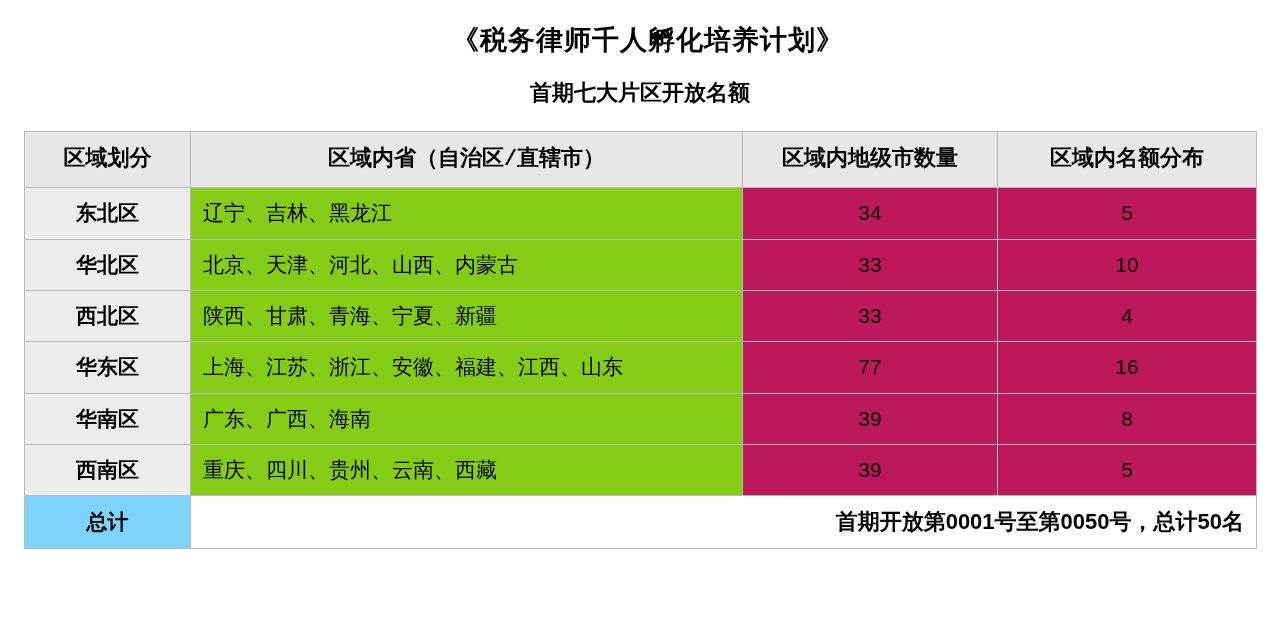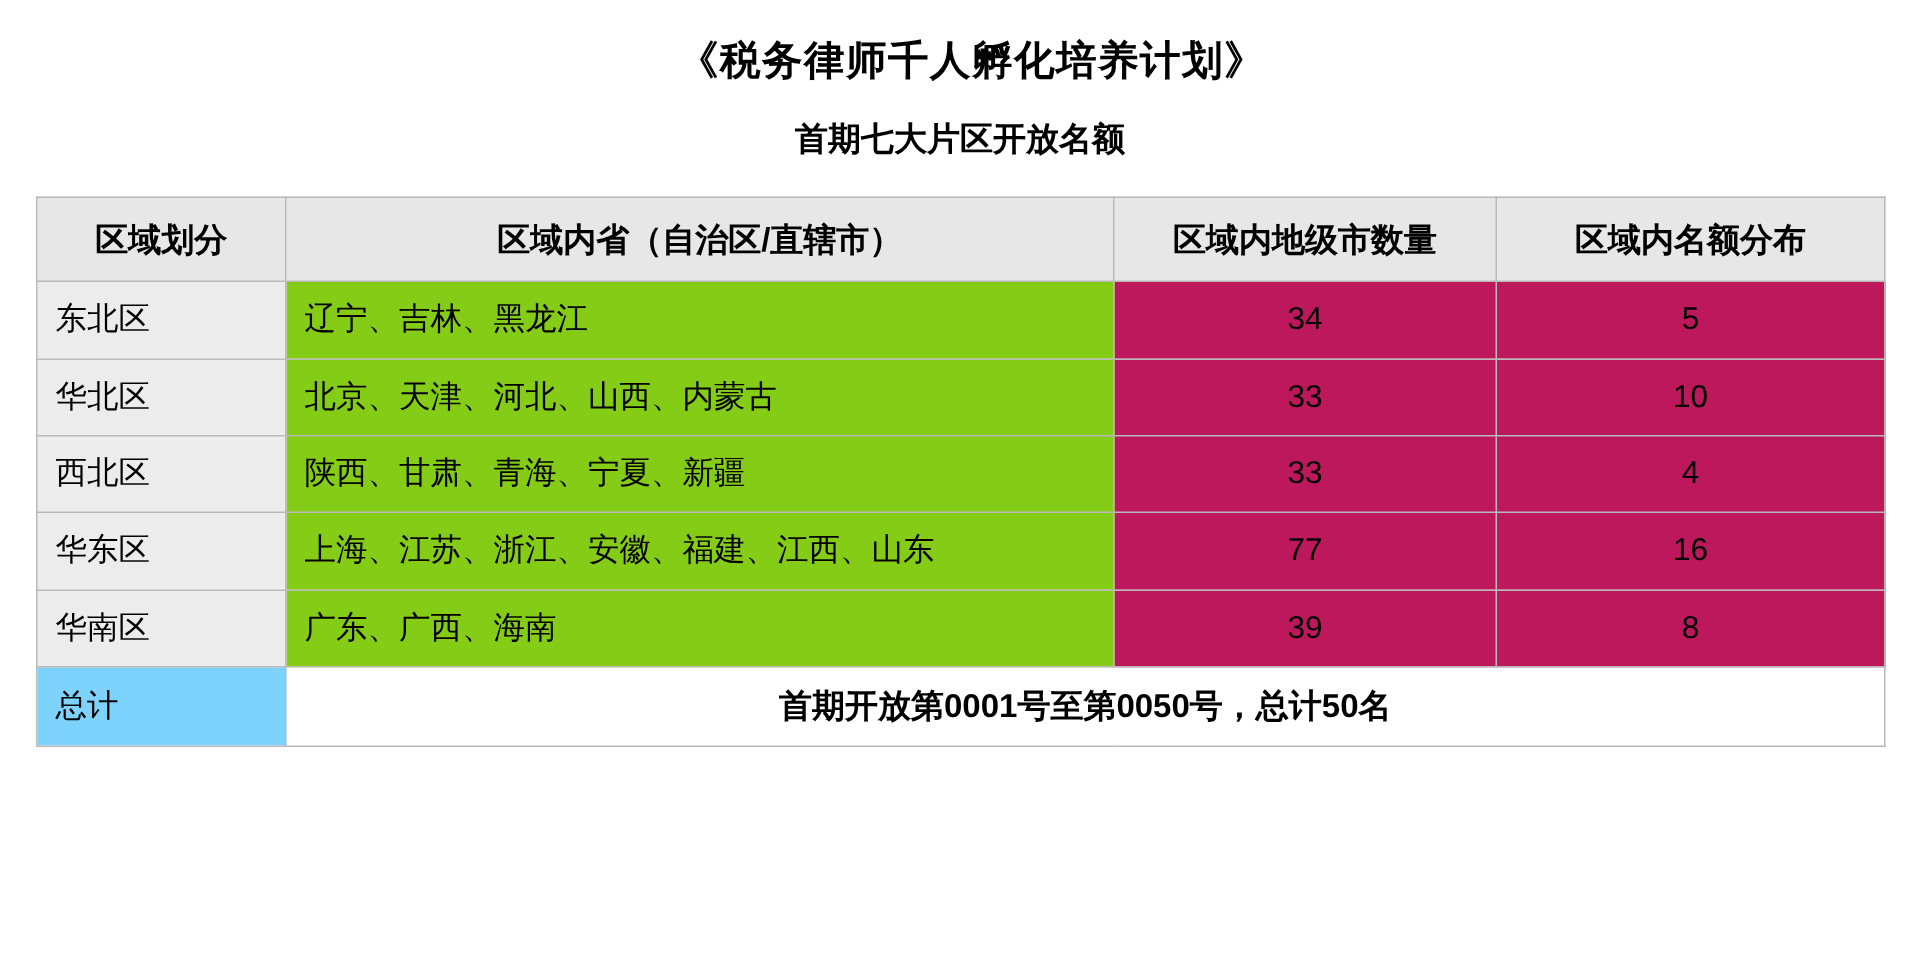"区域划分" table.quota-table thead th { font-family: none -> Liberation Mono, monospace }
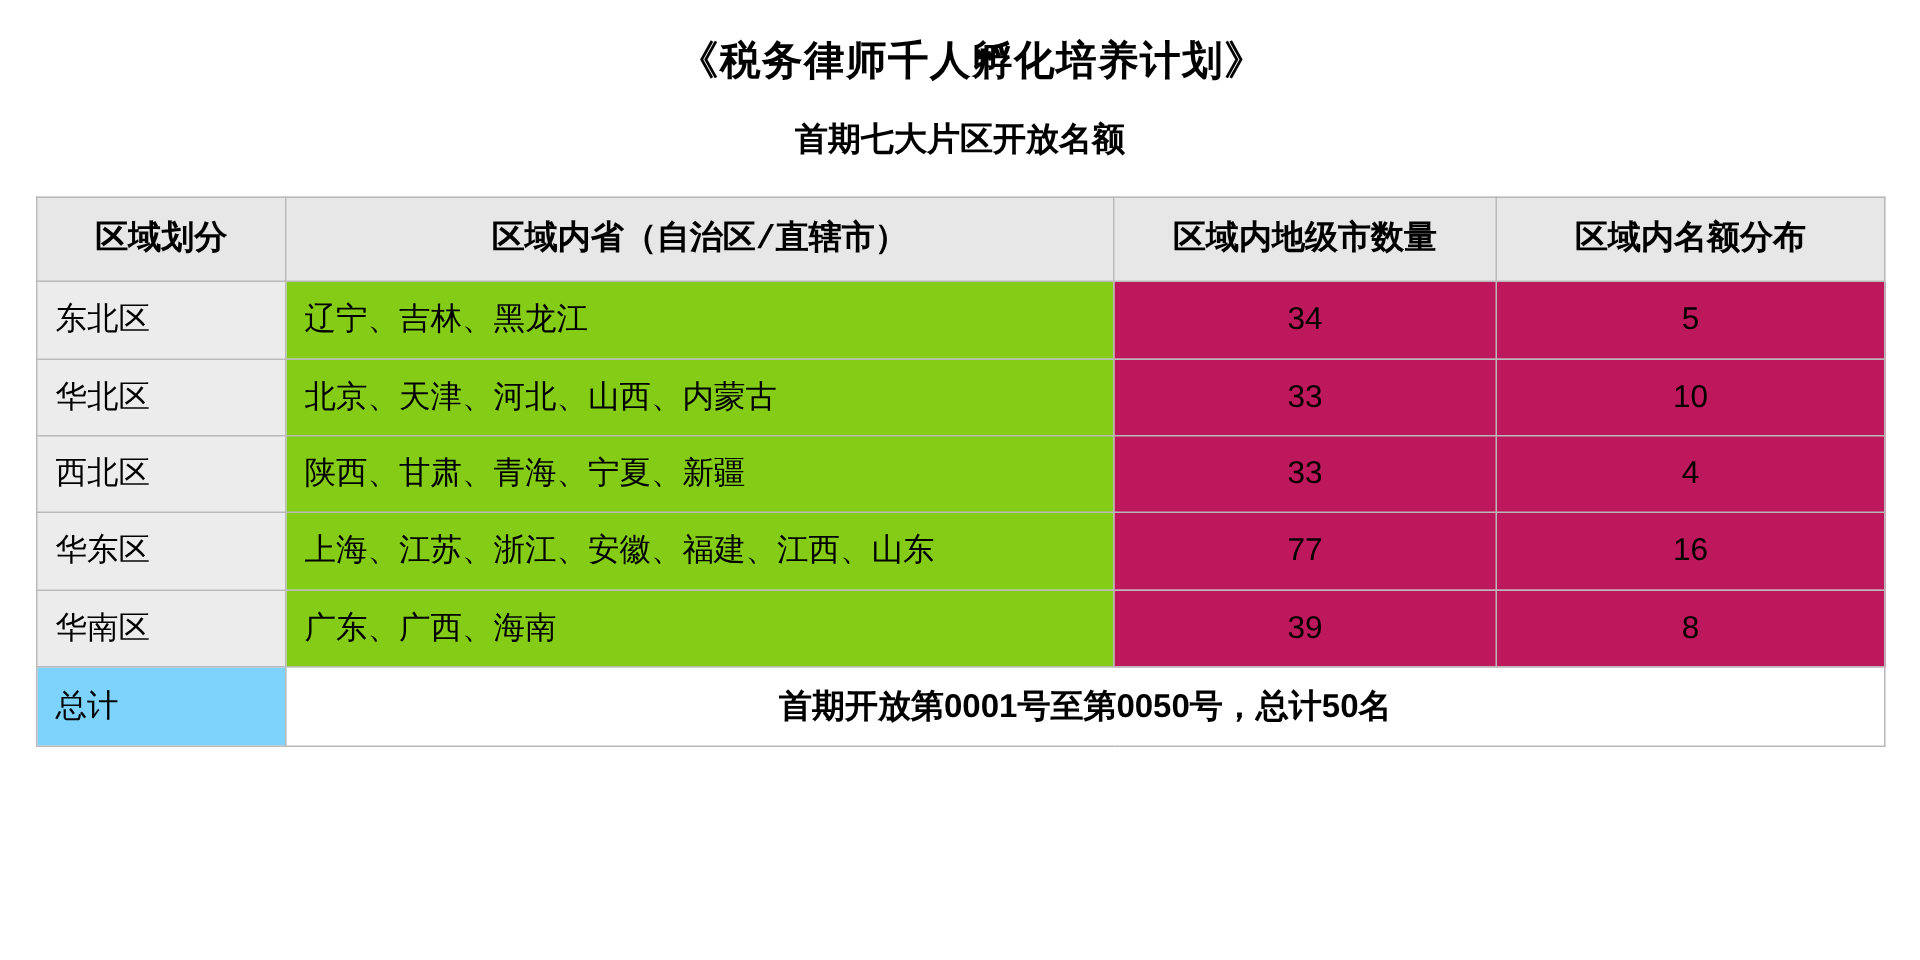"东北区" td.region-name { font-weight: normal -> bold; text-align: none -> center }
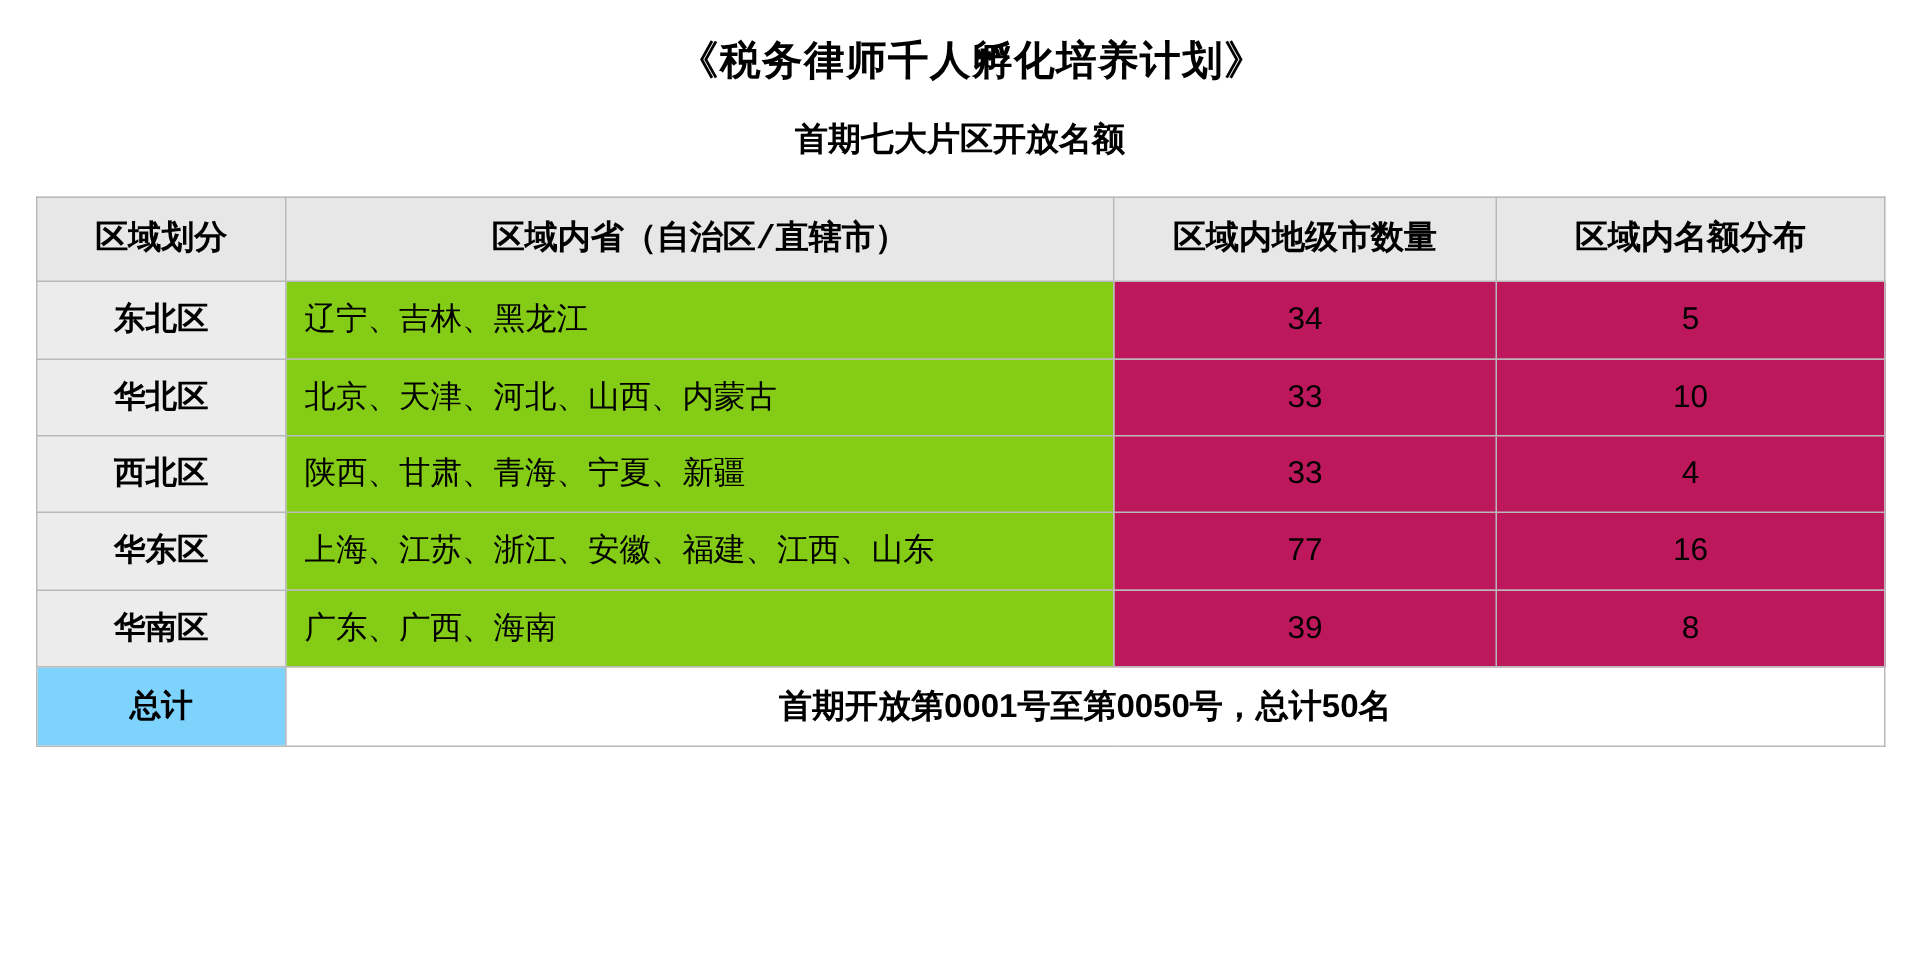"西南区" tr { html: none -> <tr> <td>西南区</td> <td>重庆、四川、贵州、云南、西藏</td> <td>39</td> <td>5</td> </tr> }
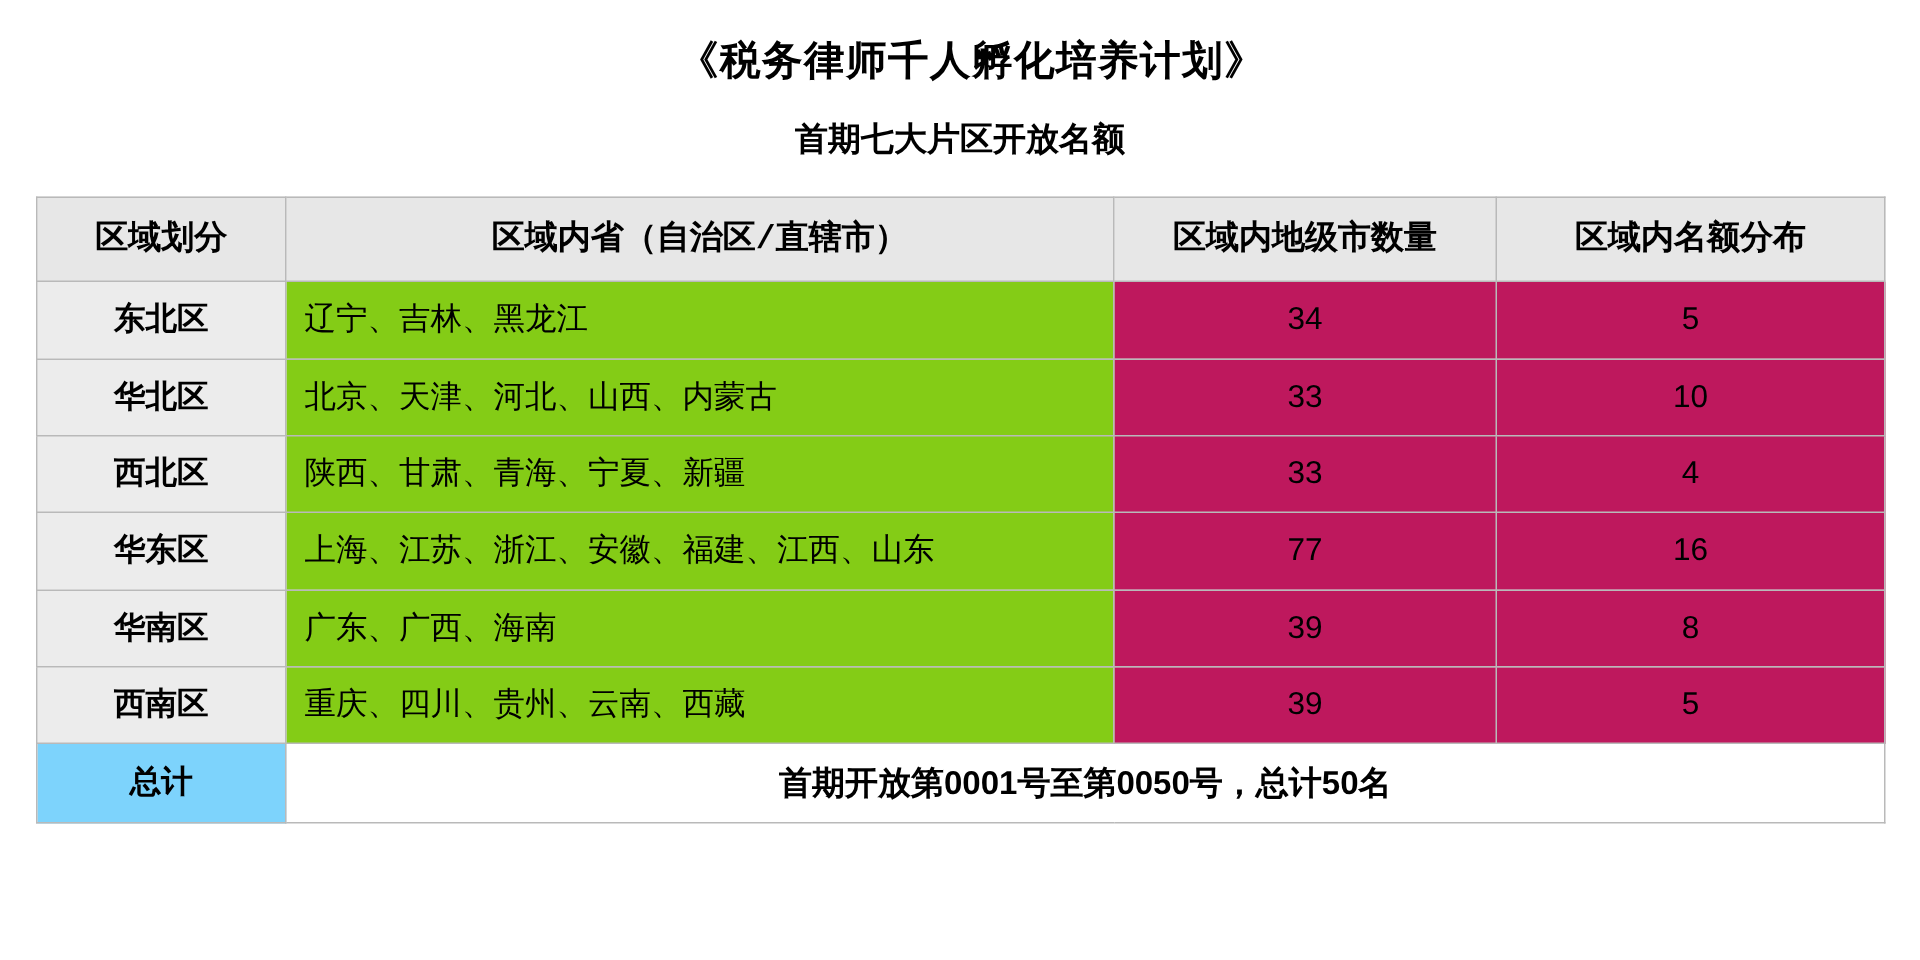"首期开放第0001号至第0050号，总计50名" tr.total-row td.total-text { text-align: center -> right }
